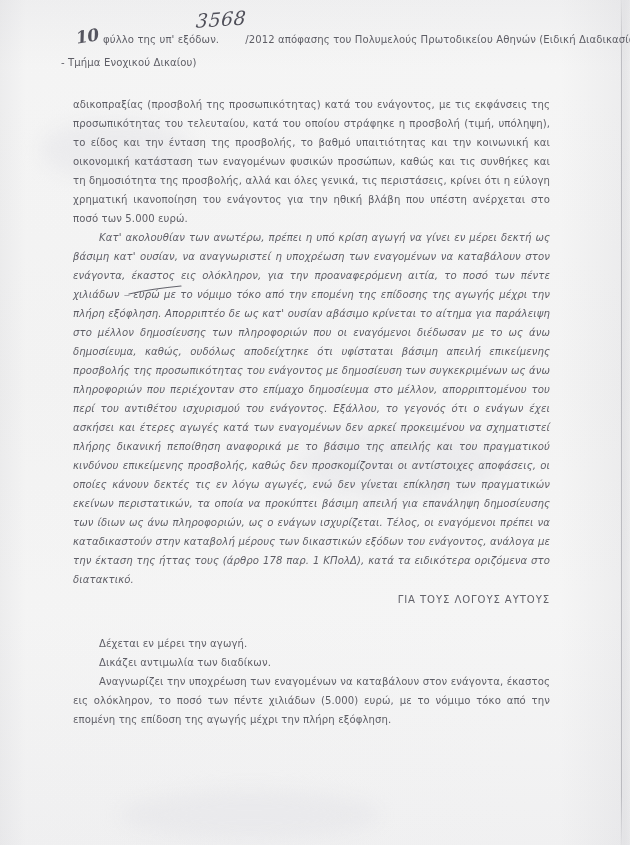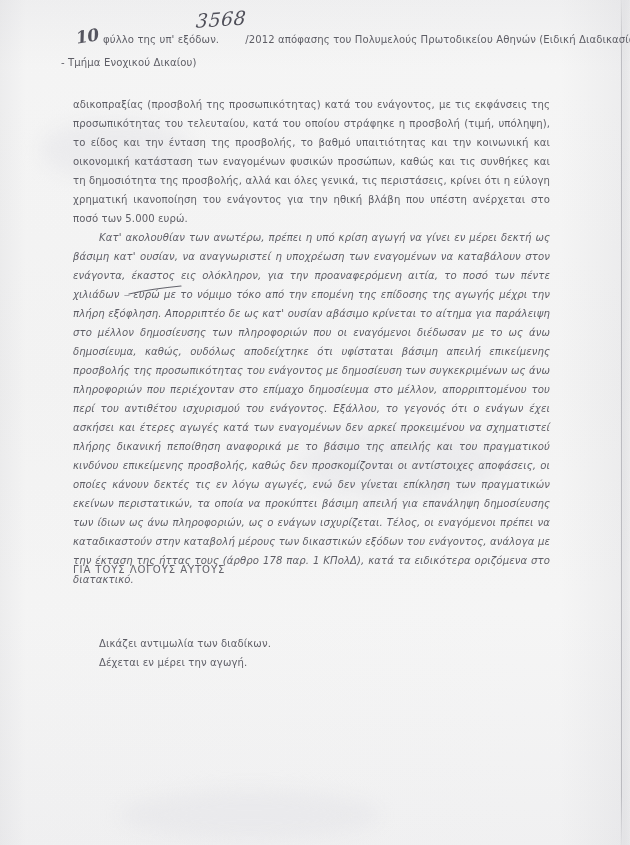"ΓΙΑ ΤΟΥΣ ΛΟΓΟΥΣ ΑΥΤΟΥΣ" .center-head { text-align: left -> right; top: 560px -> 590px }
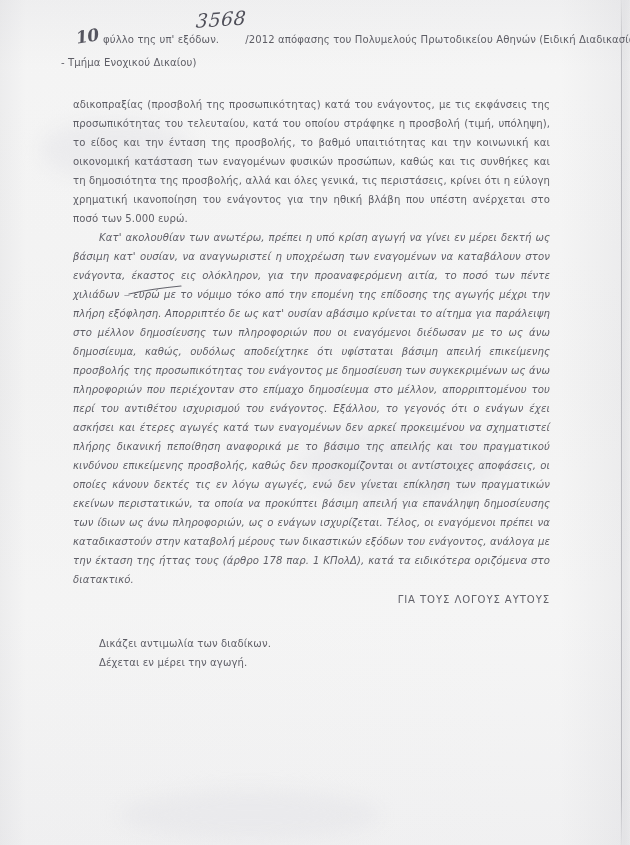"Δικάζει αντιμωλία των διαδίκων." p.op-para { order: before "Δέχεται εν μέρει την αγωγή." -> after "Δέχεται εν μέρει την αγωγή." }
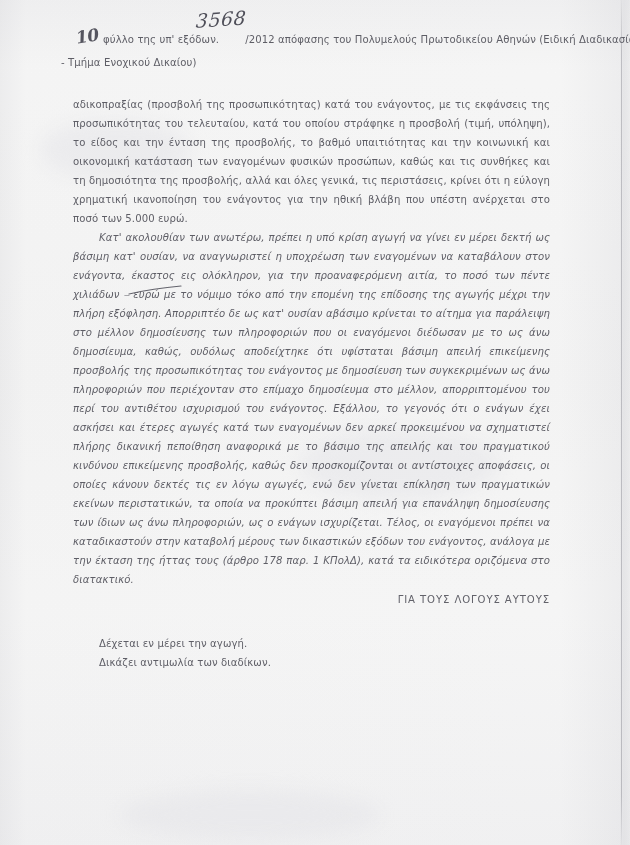"Αναγνωρίζει την υποχρέωση των εναγομένων" p.op-para { html: none -> <p>Αναγνωρίζει την υποχρέωση των εναγομένων να καταβάλουν στον ενάγοντα, έκαστος εις ολόκληρον, το ποσό των πέντε χιλιάδων (5.000) ευρώ, με το νόμιμο τόκο από την επομένη της επίδοση της αγωγής μέχρι την πλήρη εξόφληση.</p> }
